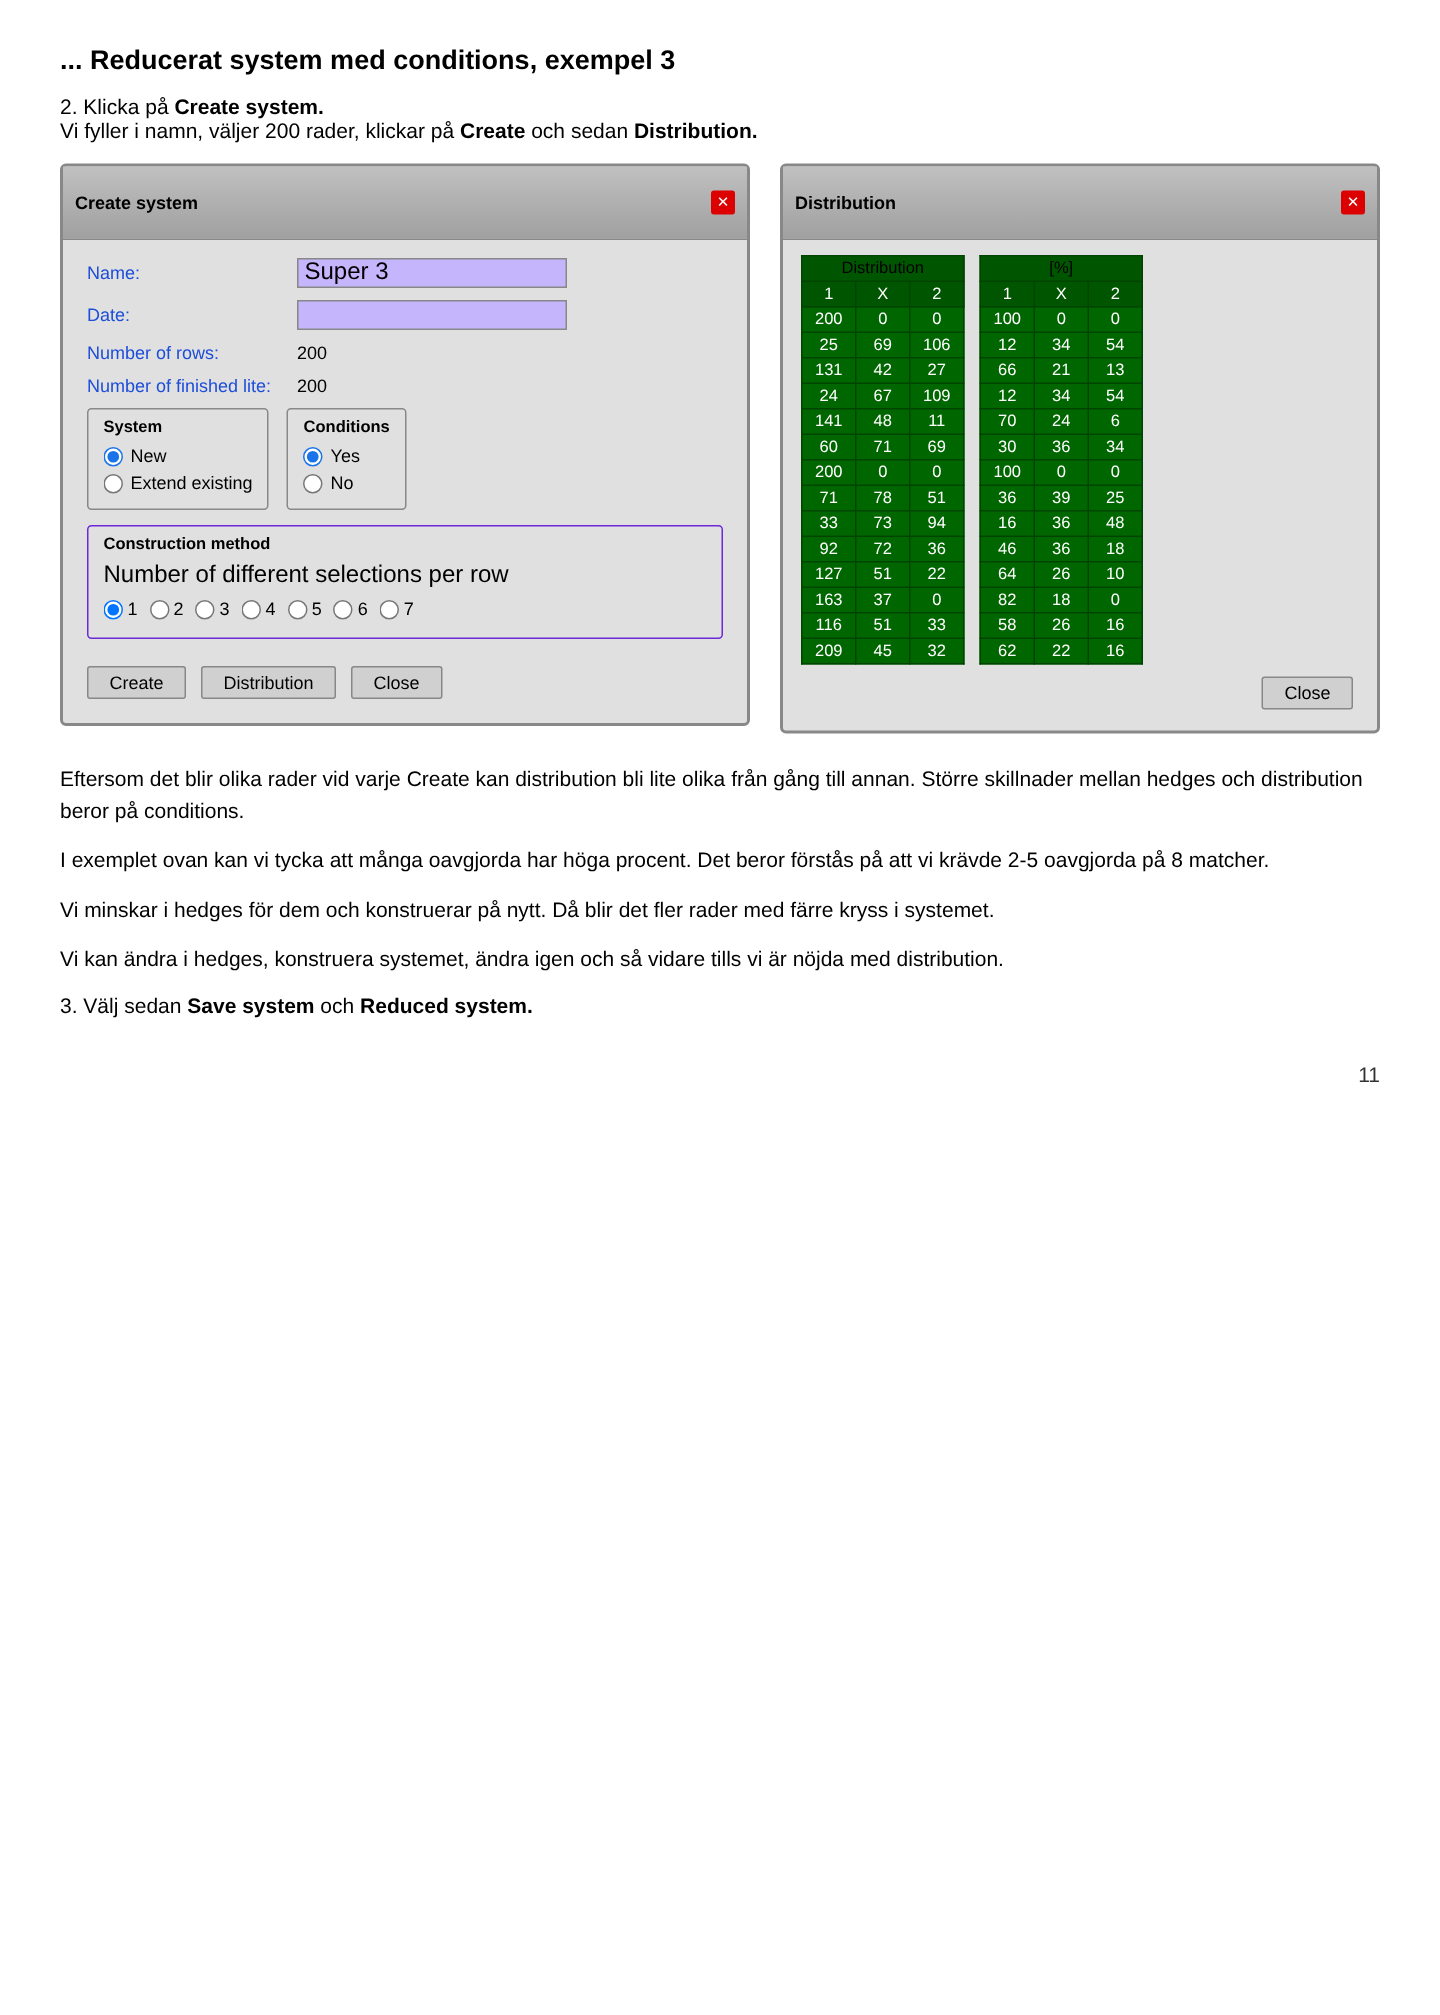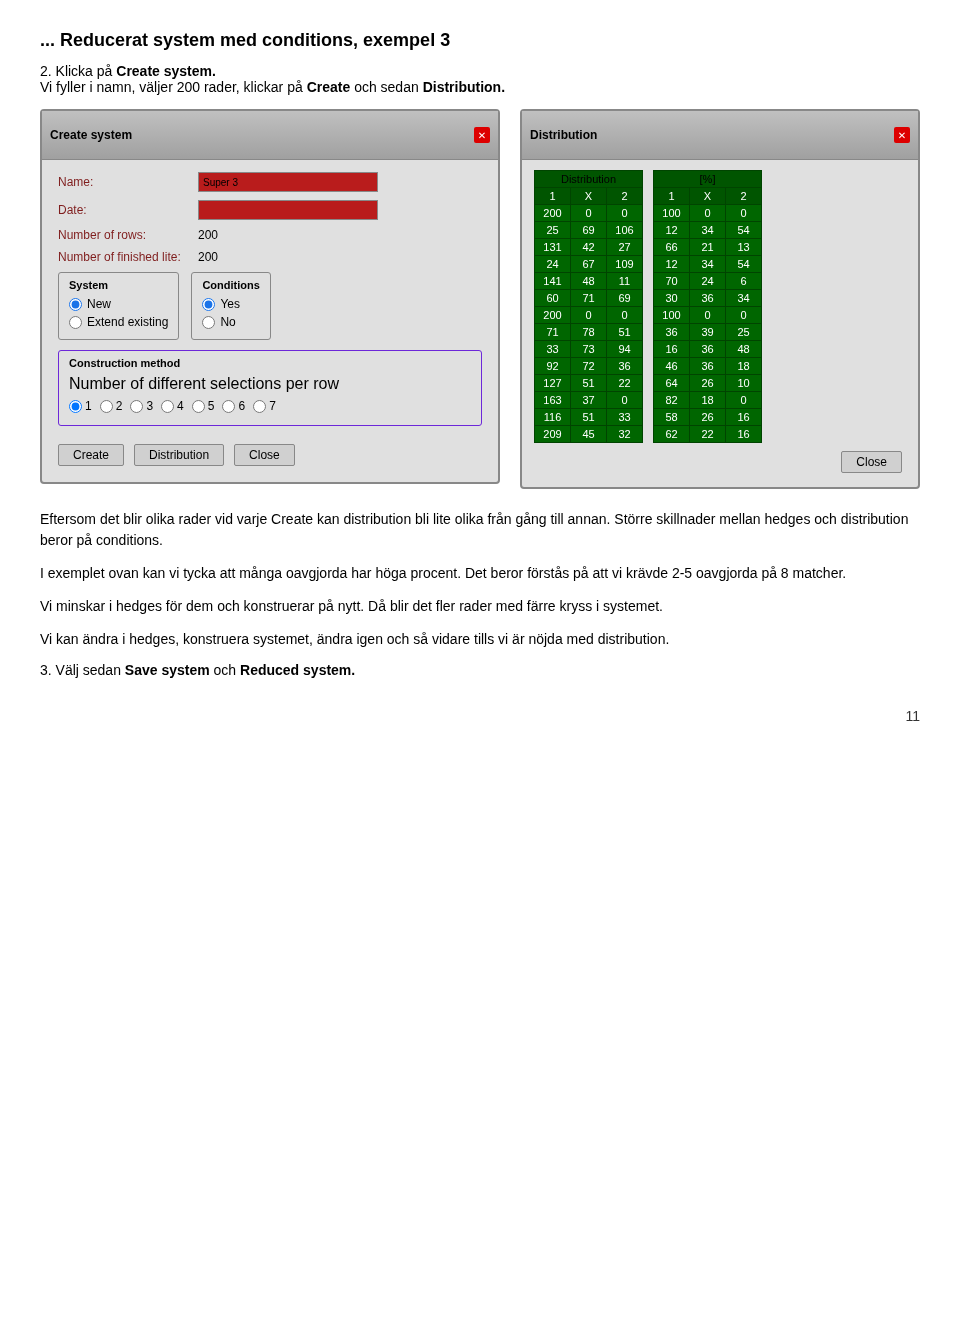"Name:" .field-label { color: #7f1d1d -> #1d4ed8 }
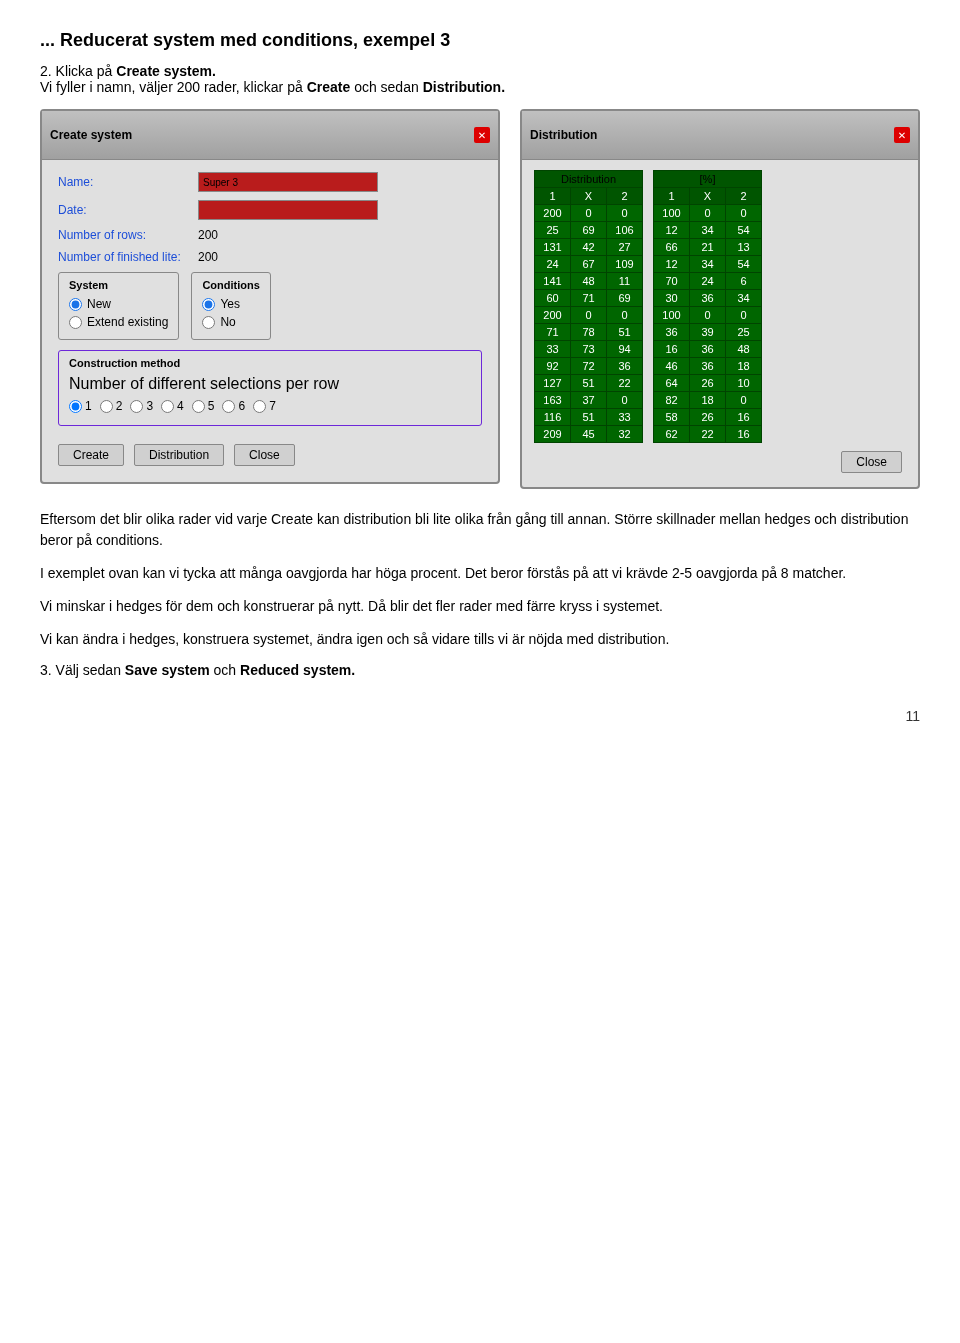"Super 3" .field-input { background: #b91c1c -> #c4b5fd; font-size: 10px -> 16px }
